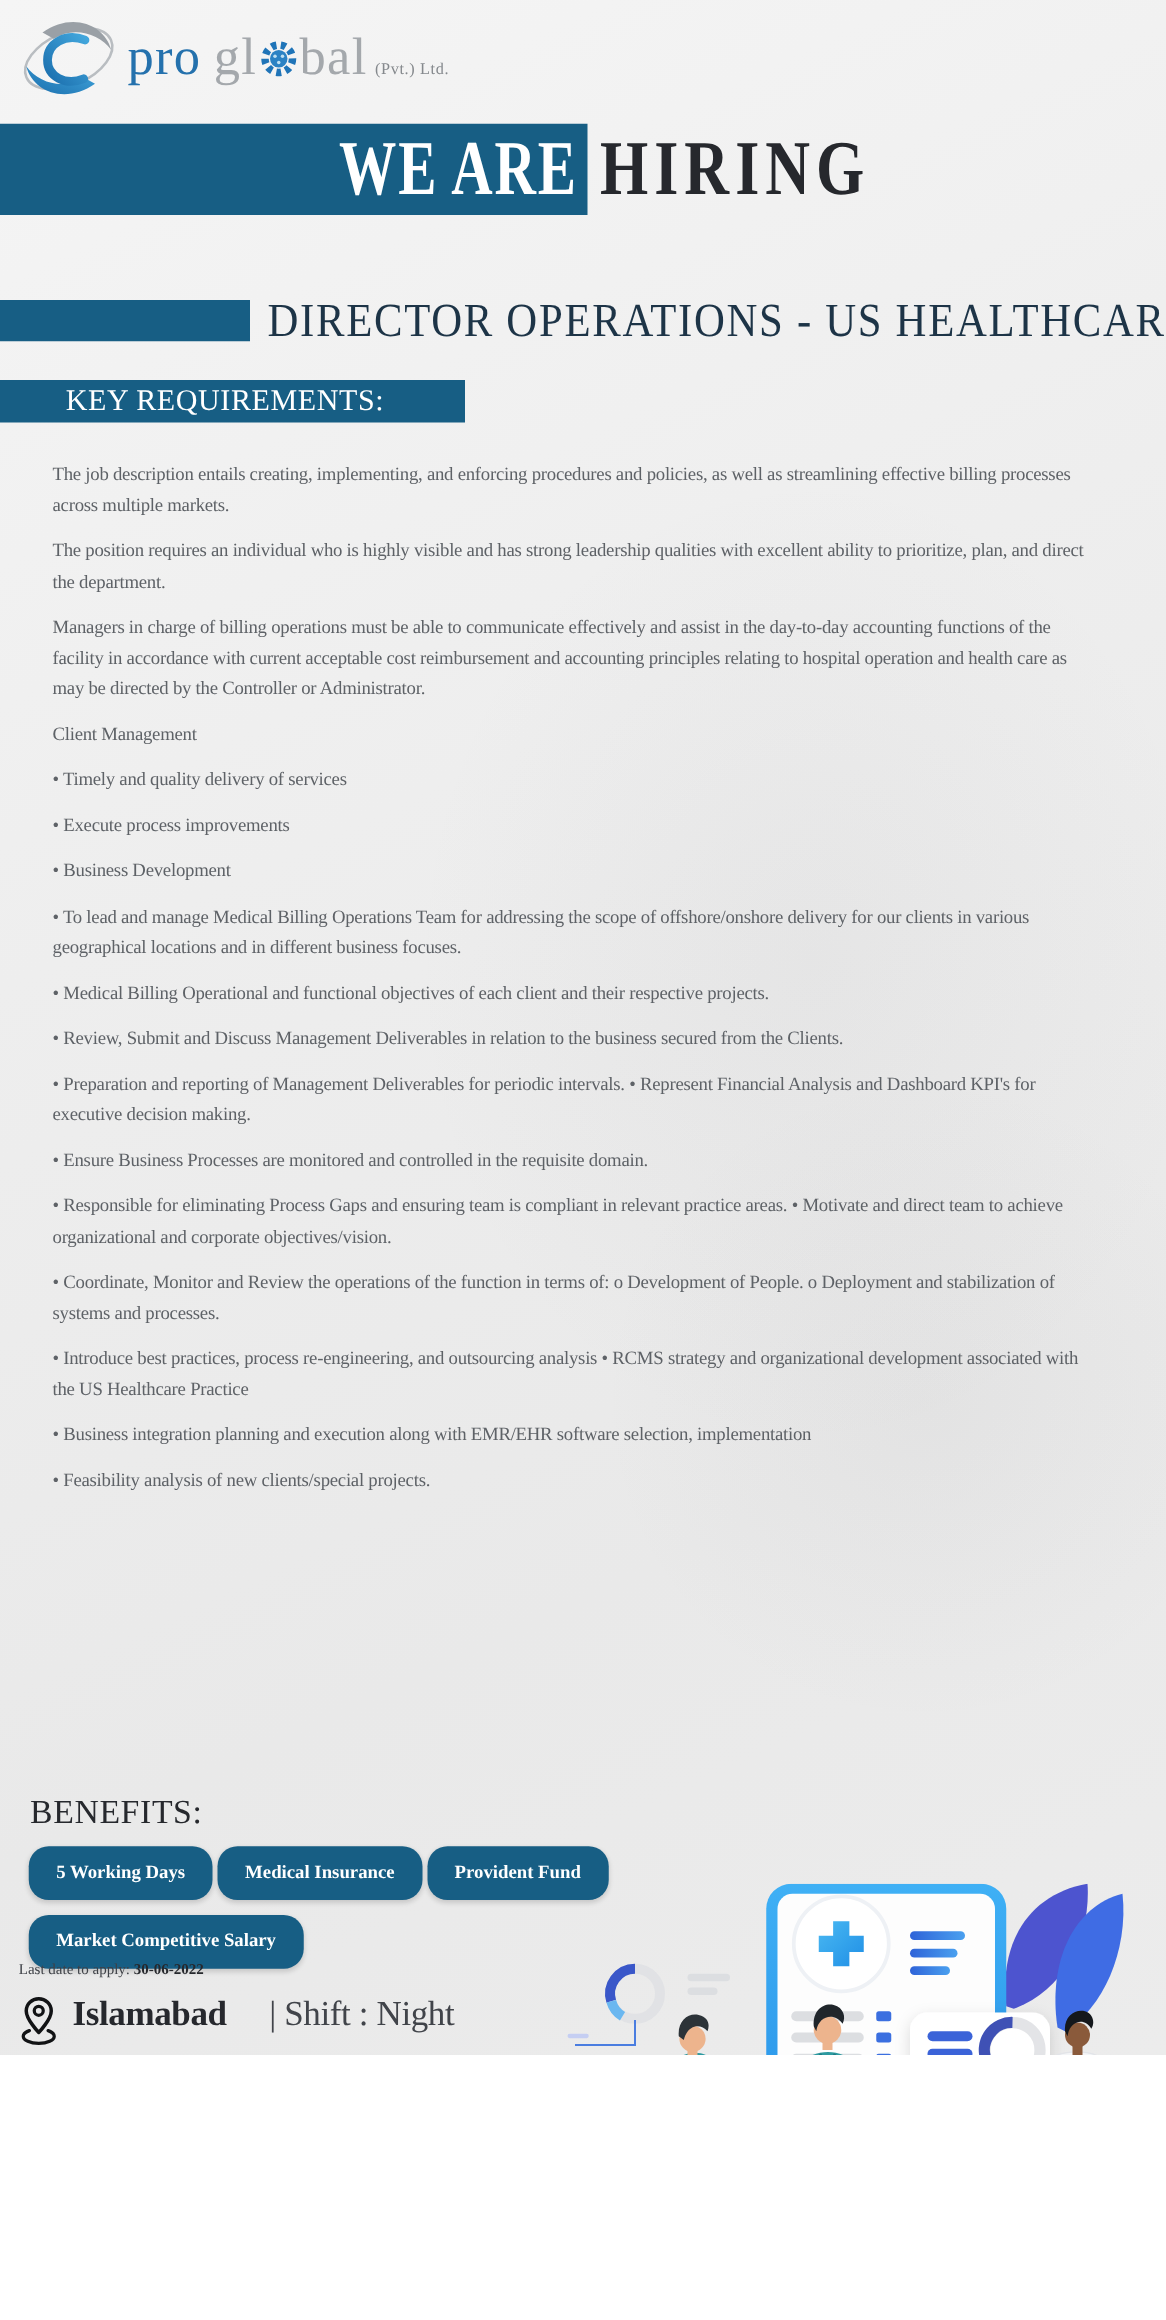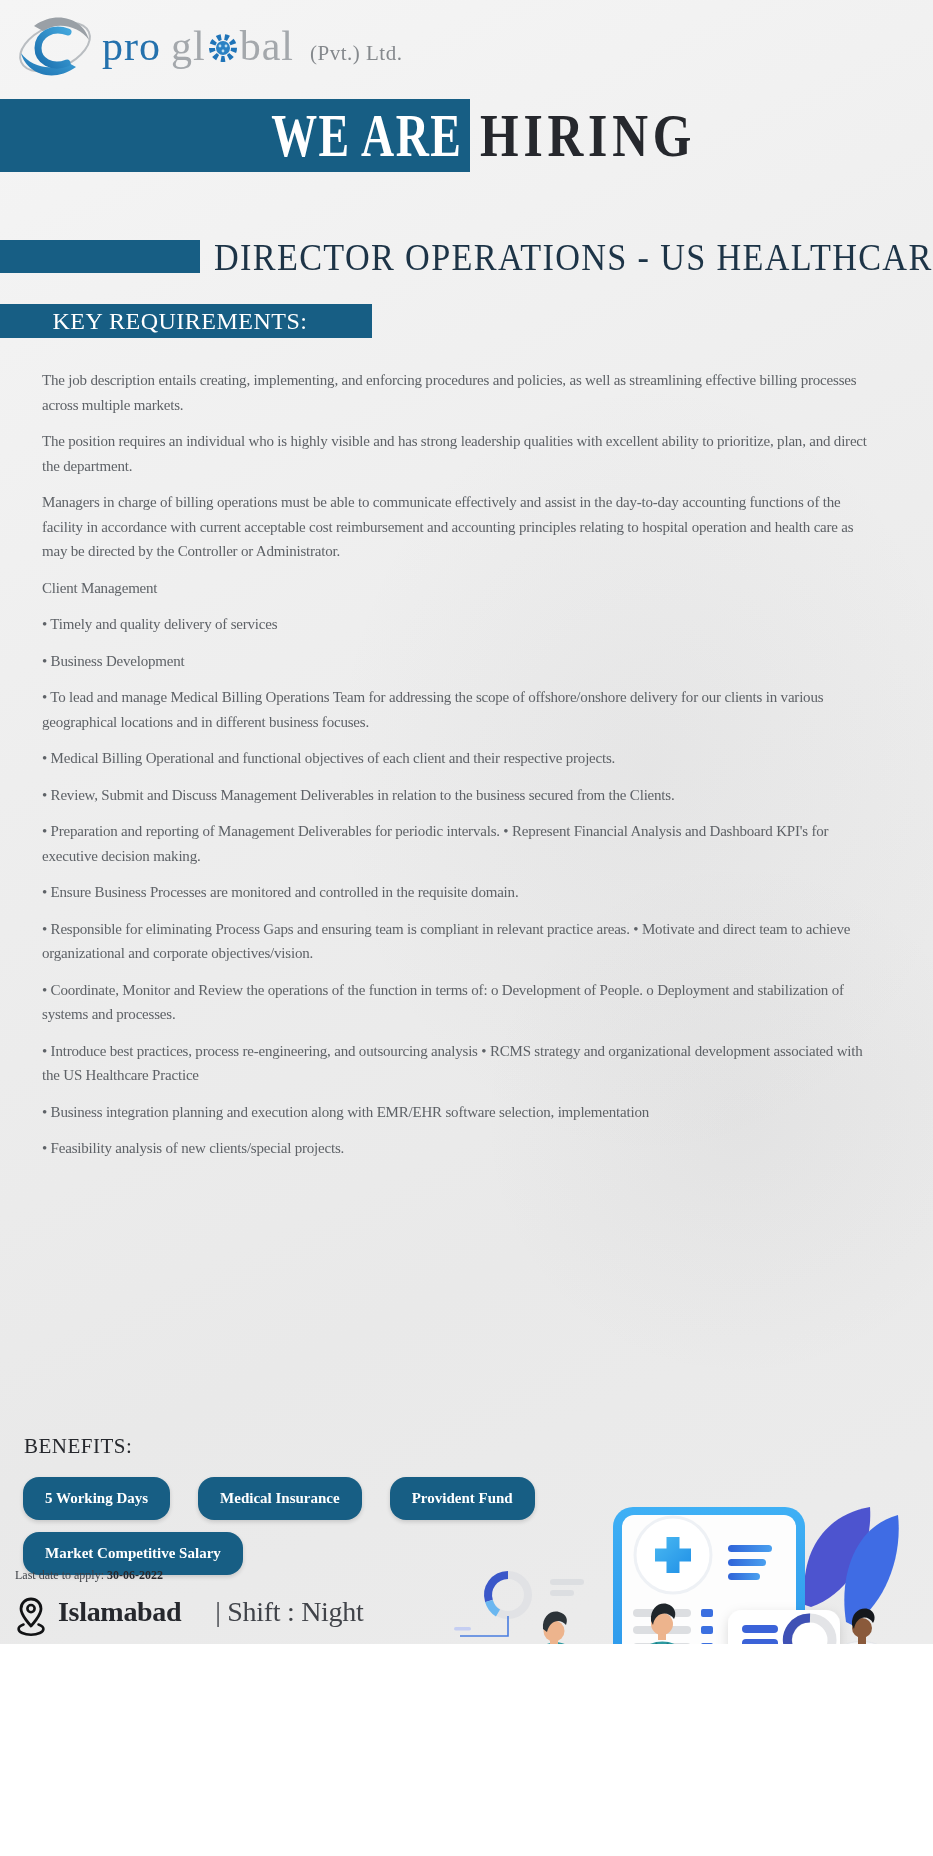"(Pvt.) Ltd." .lw-suffix { font-size: 21px -> 13px; margin-left: 16px -> 6px }
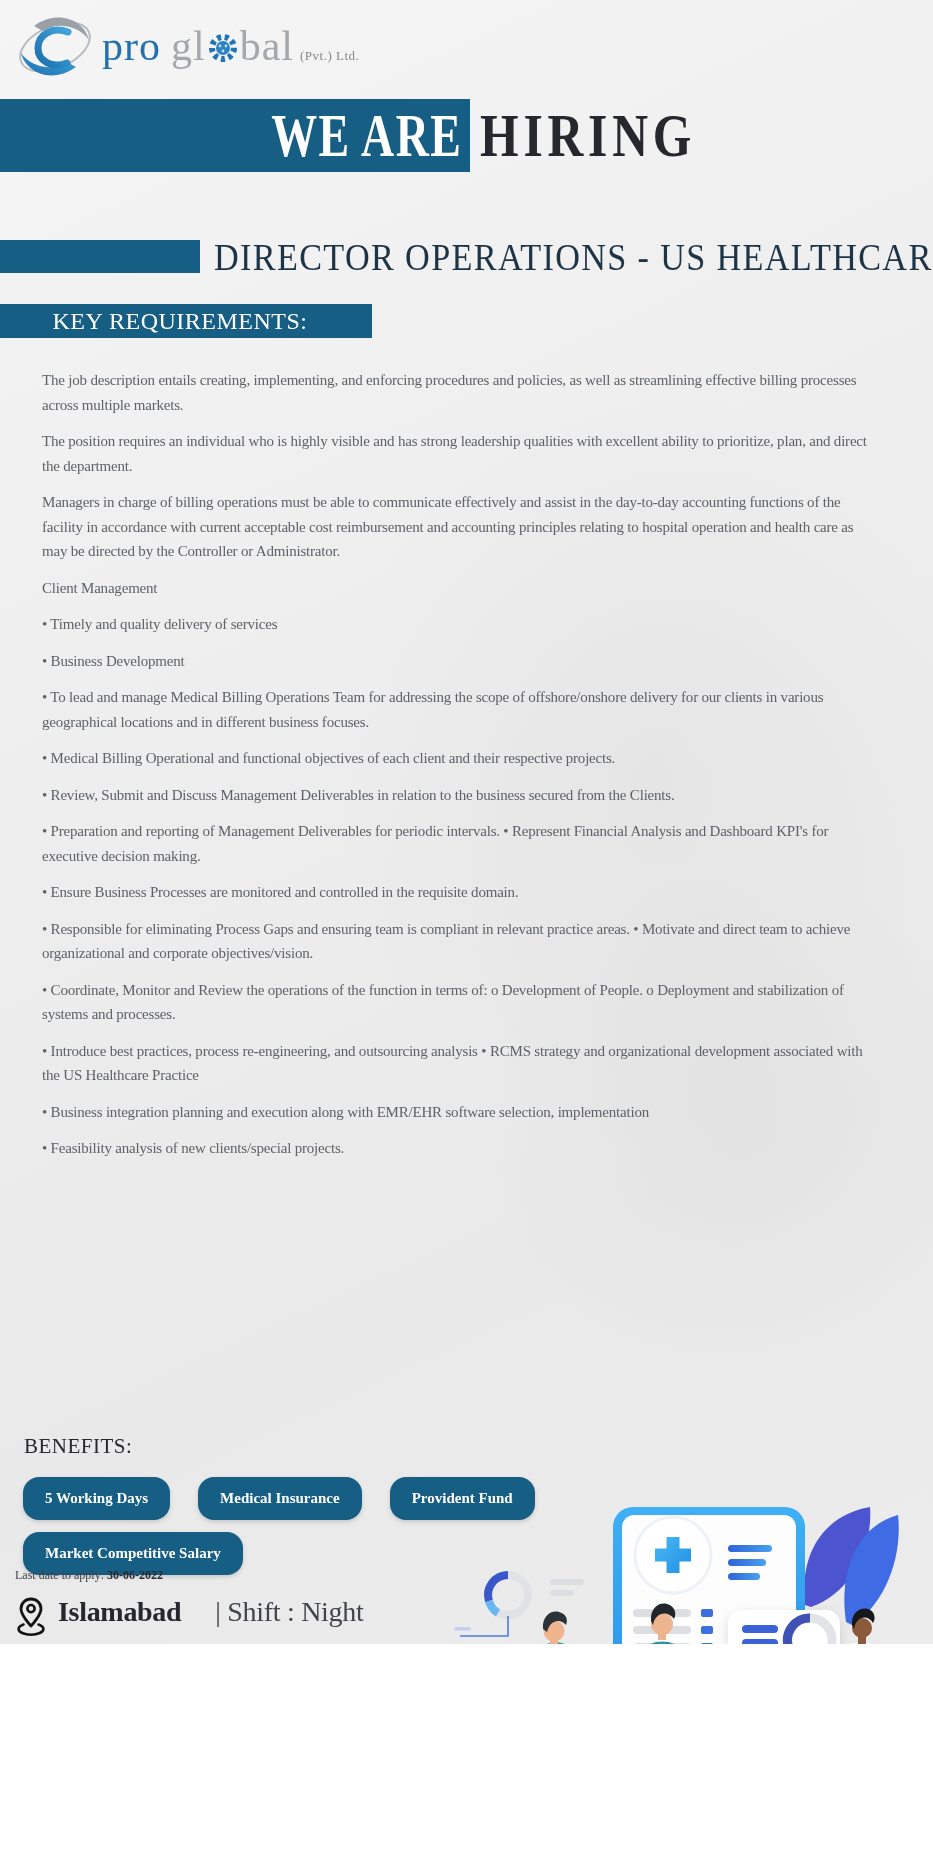"• Execute process improvements" p { html: none -> <p>• Execute process improvements</p> }
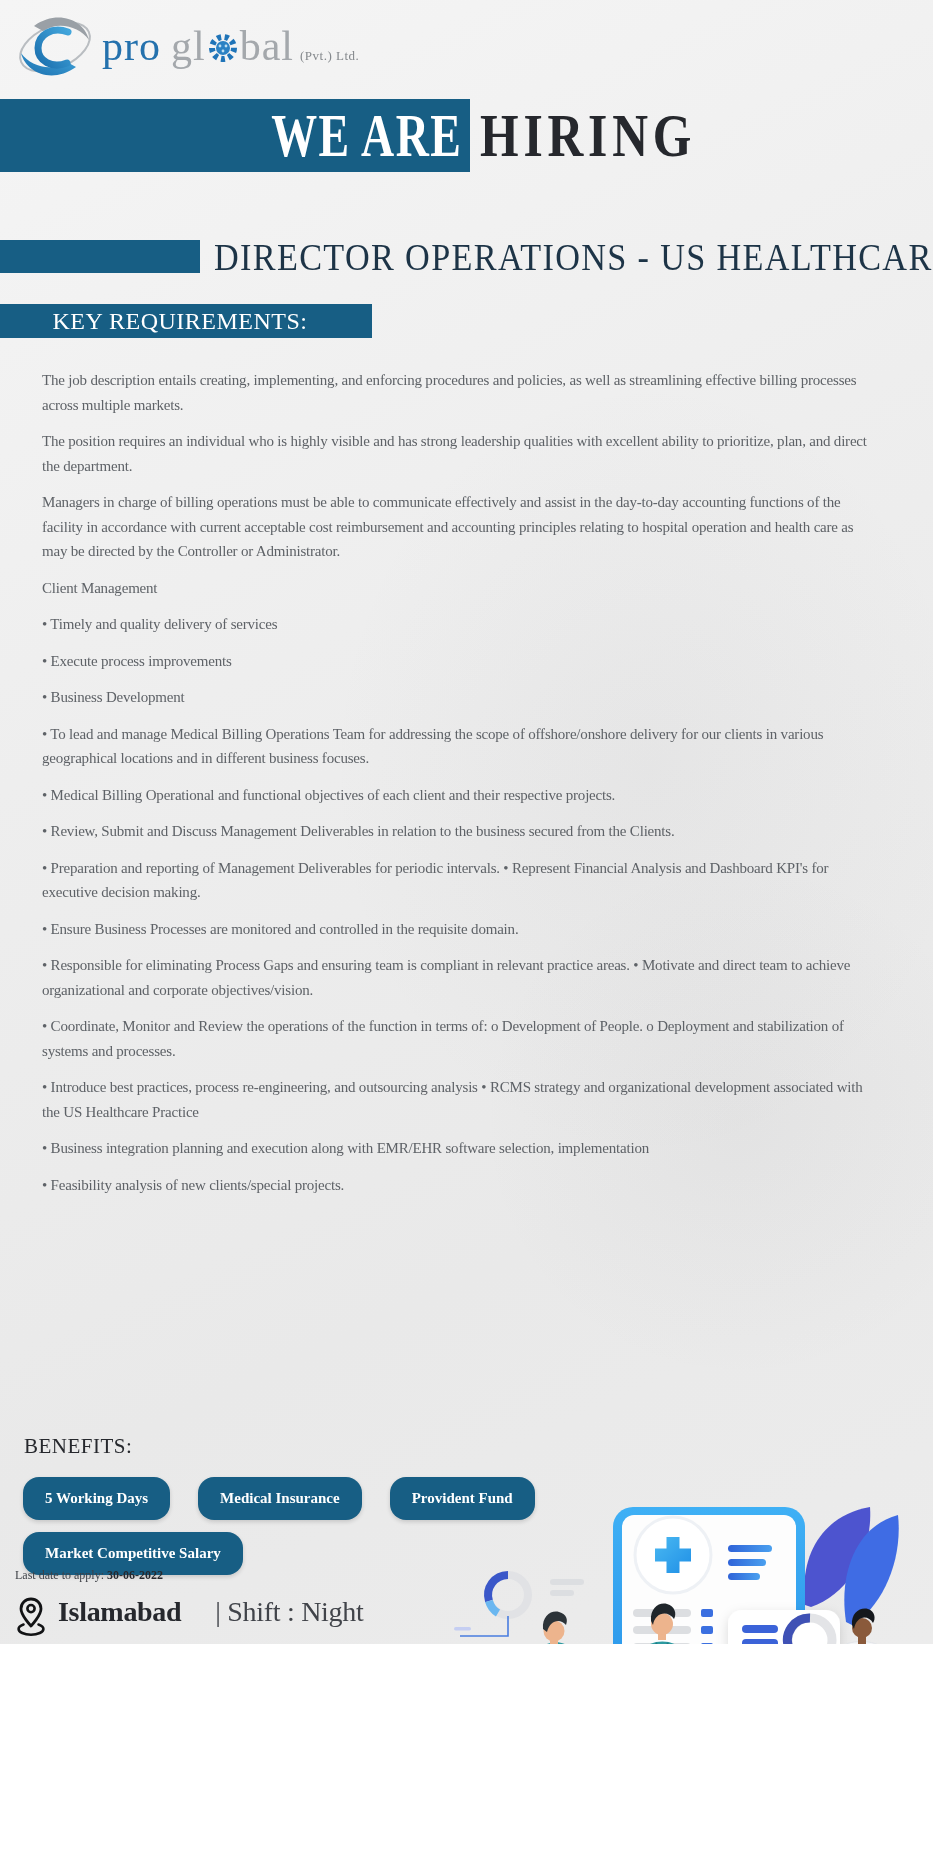"BENEFITS:" .benefits-heading { font-size: 21px -> 27px }
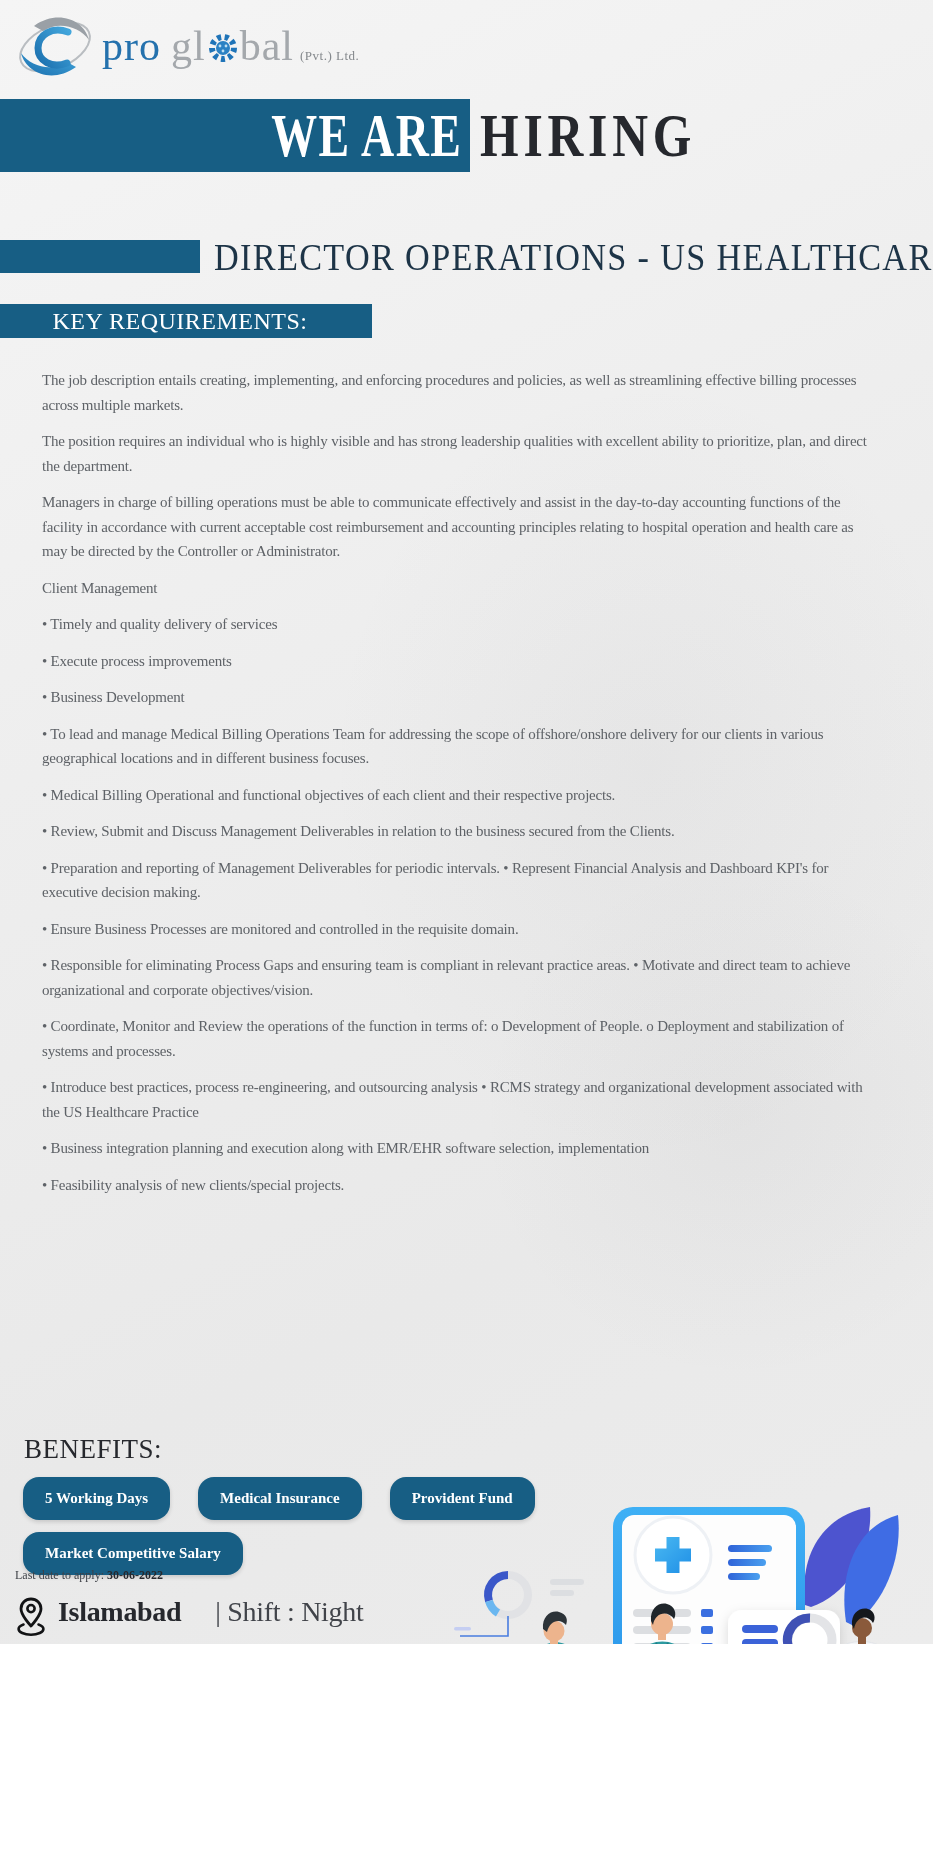"5 Working Days" .pill-row { gap: 28px -> 4px }
